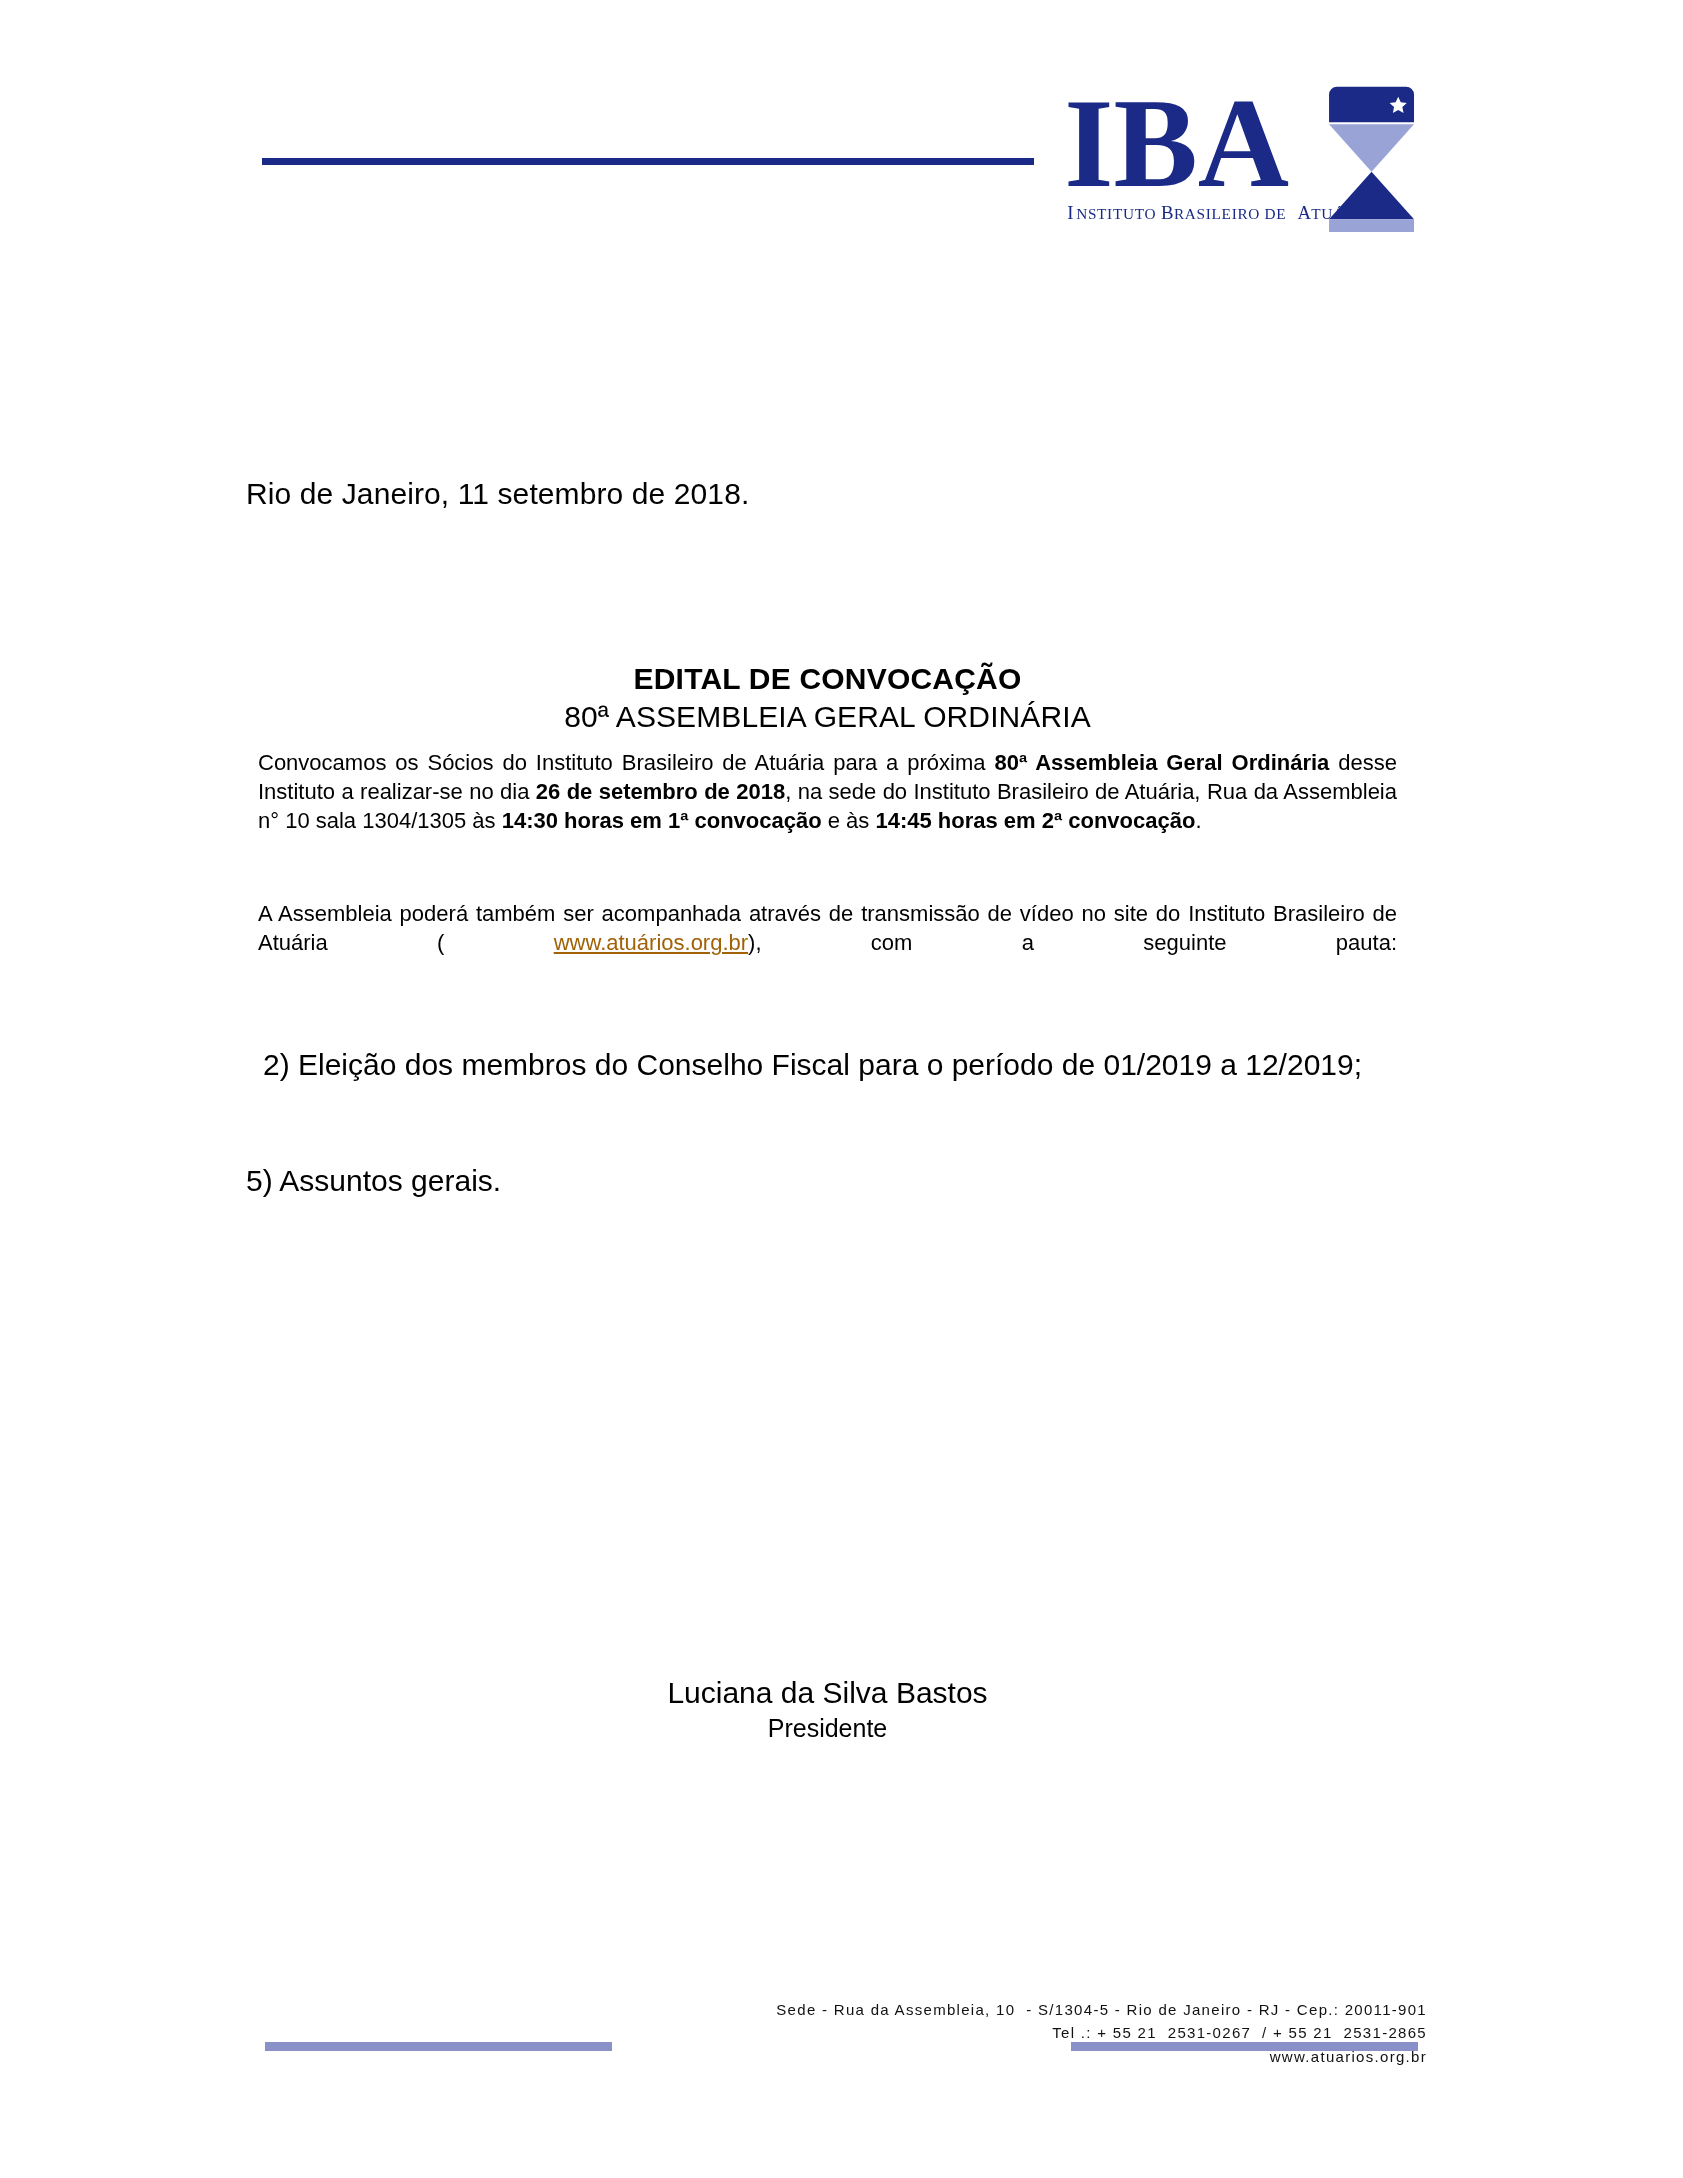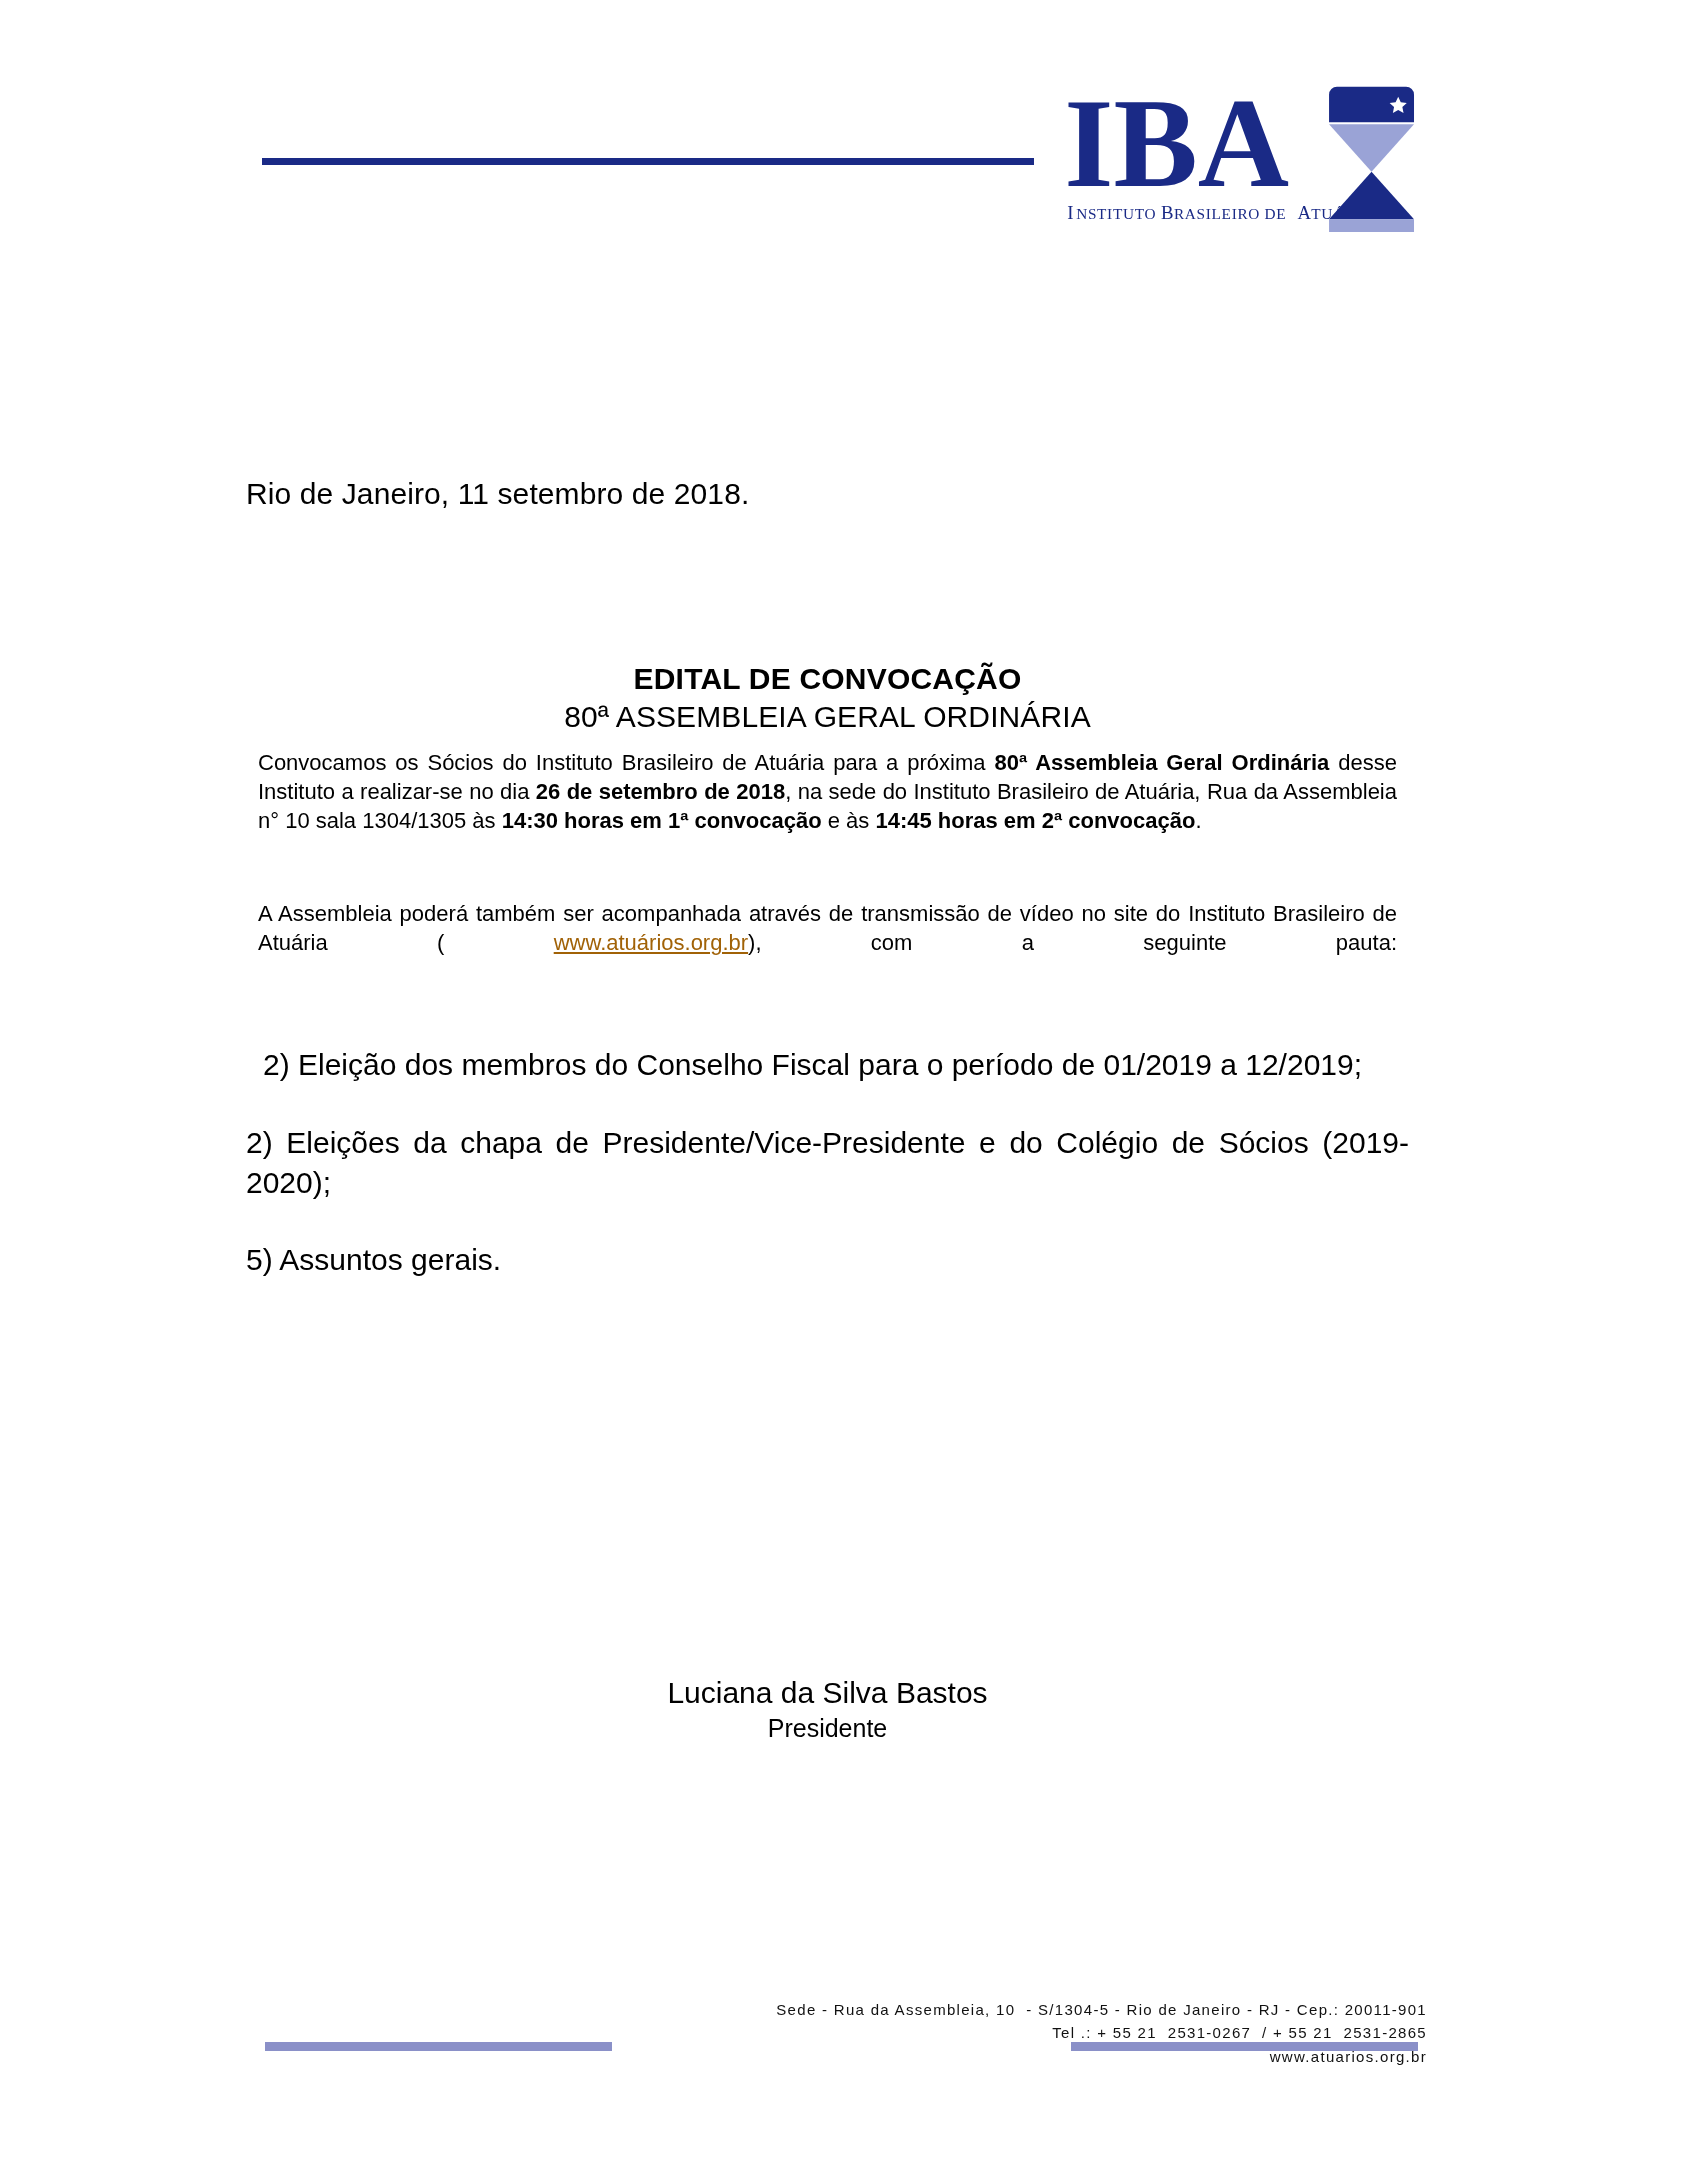"2) Eleições da chapa de" p.item { html: <p>2) Eleições da chapa de Presidente/Vice-Presidente e do Colégio de Sócios (2019-2020);</p> -> none }
